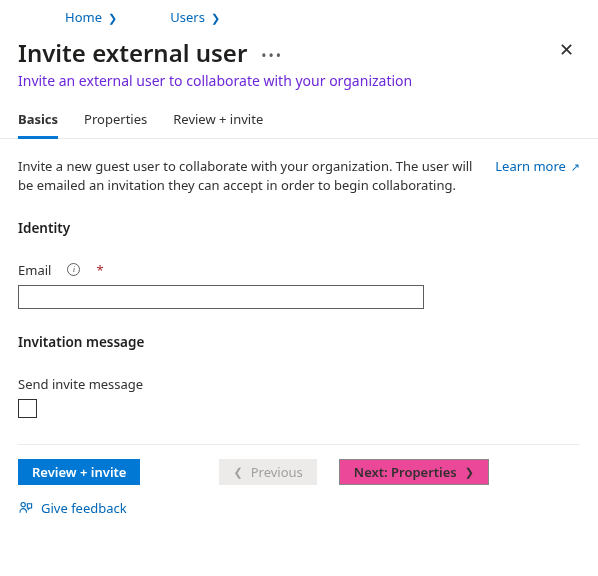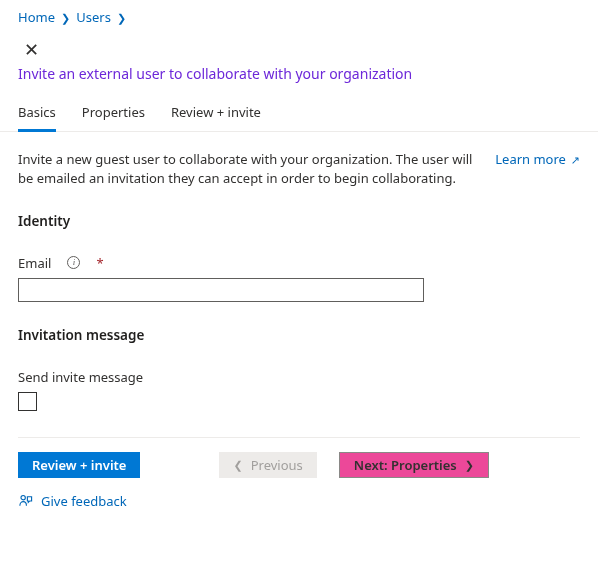"Home" .breadcrumb a { margin-left: none -> 47px }
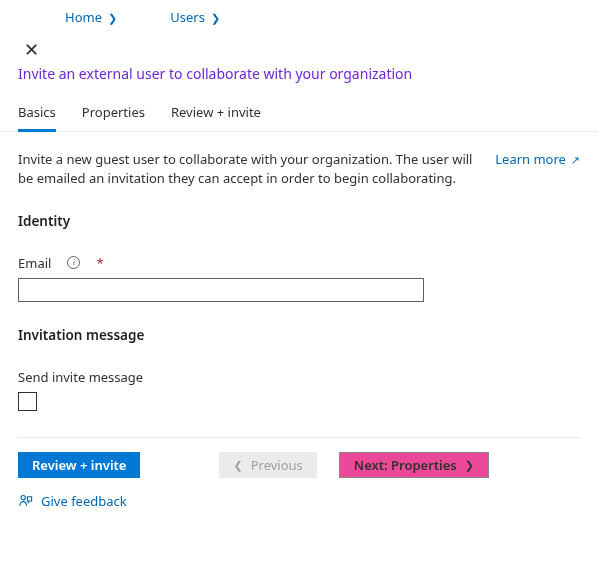"Invite external user" div.header-title-wrap { html: none -> <div> <h1>Invite external user</h1> <span>•••</span> </div> }
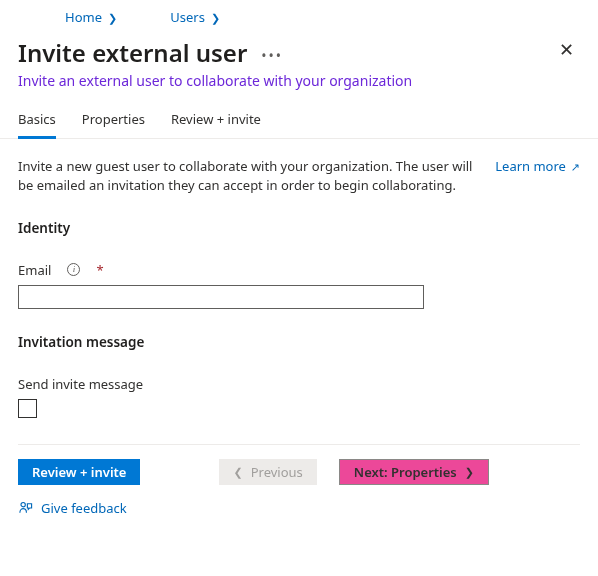"Basics" .tab.active { font-weight: 400 -> 700 }
